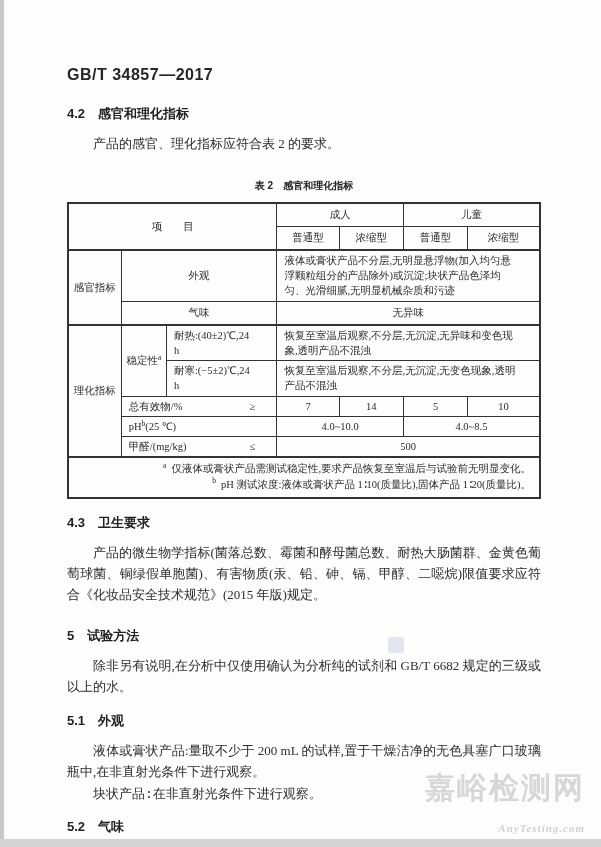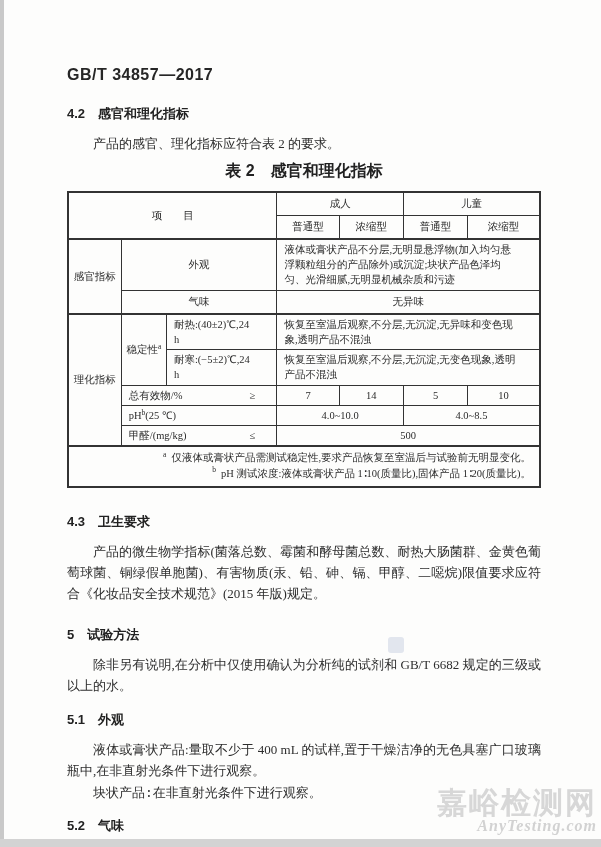"表 2 感官和理化指标" .tbl-caption { font-size: 16px -> 10px; margin-top: 7px -> 25px }
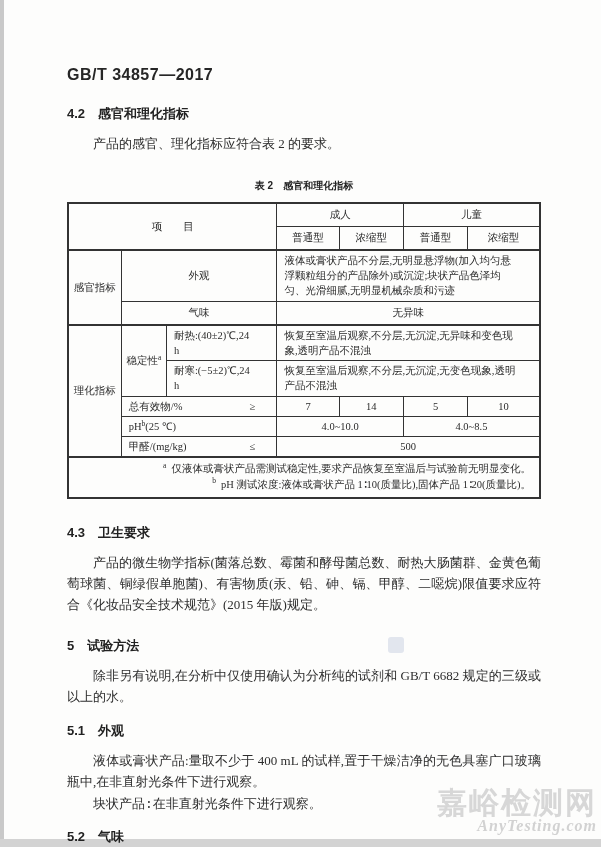"4.3 卫生要求" .h-43 { margin-top: 25px -> 15px }
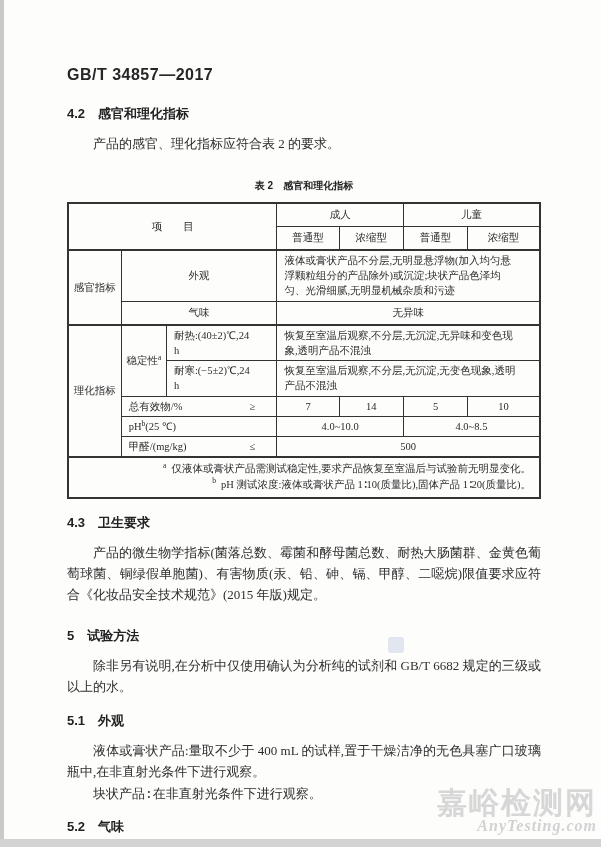"液体或膏状产品:量取不少于 400 mL" p.body { text: 400 -> 200 }
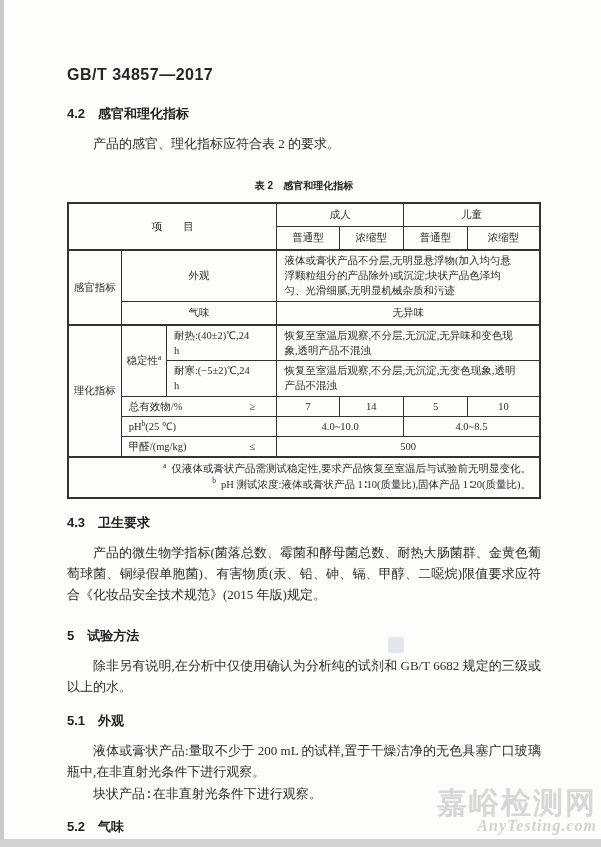"嘉峪检测网" .watermark { right: 4px -> 16px }
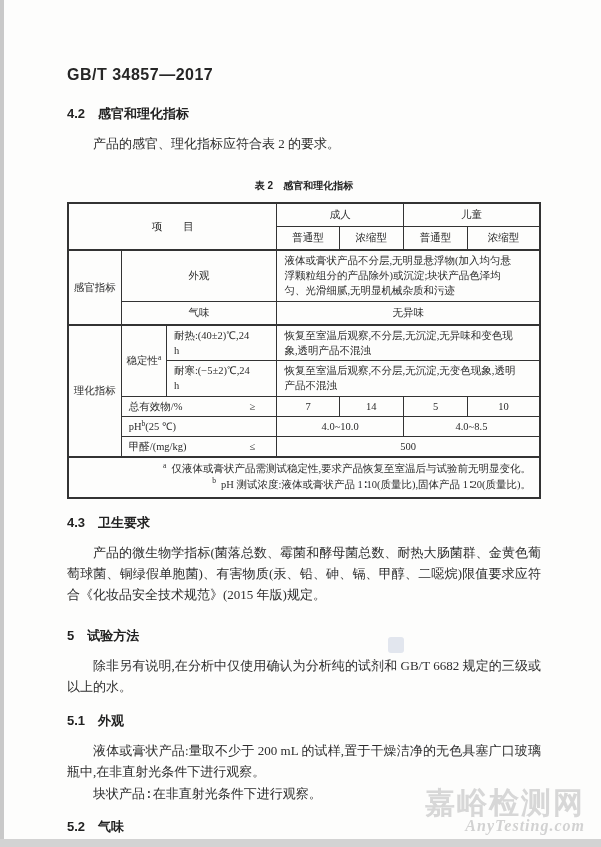"AnyTesting.com" .wm-en { font-size: 16px -> 11px; margin-top: 0 -> 20px }
